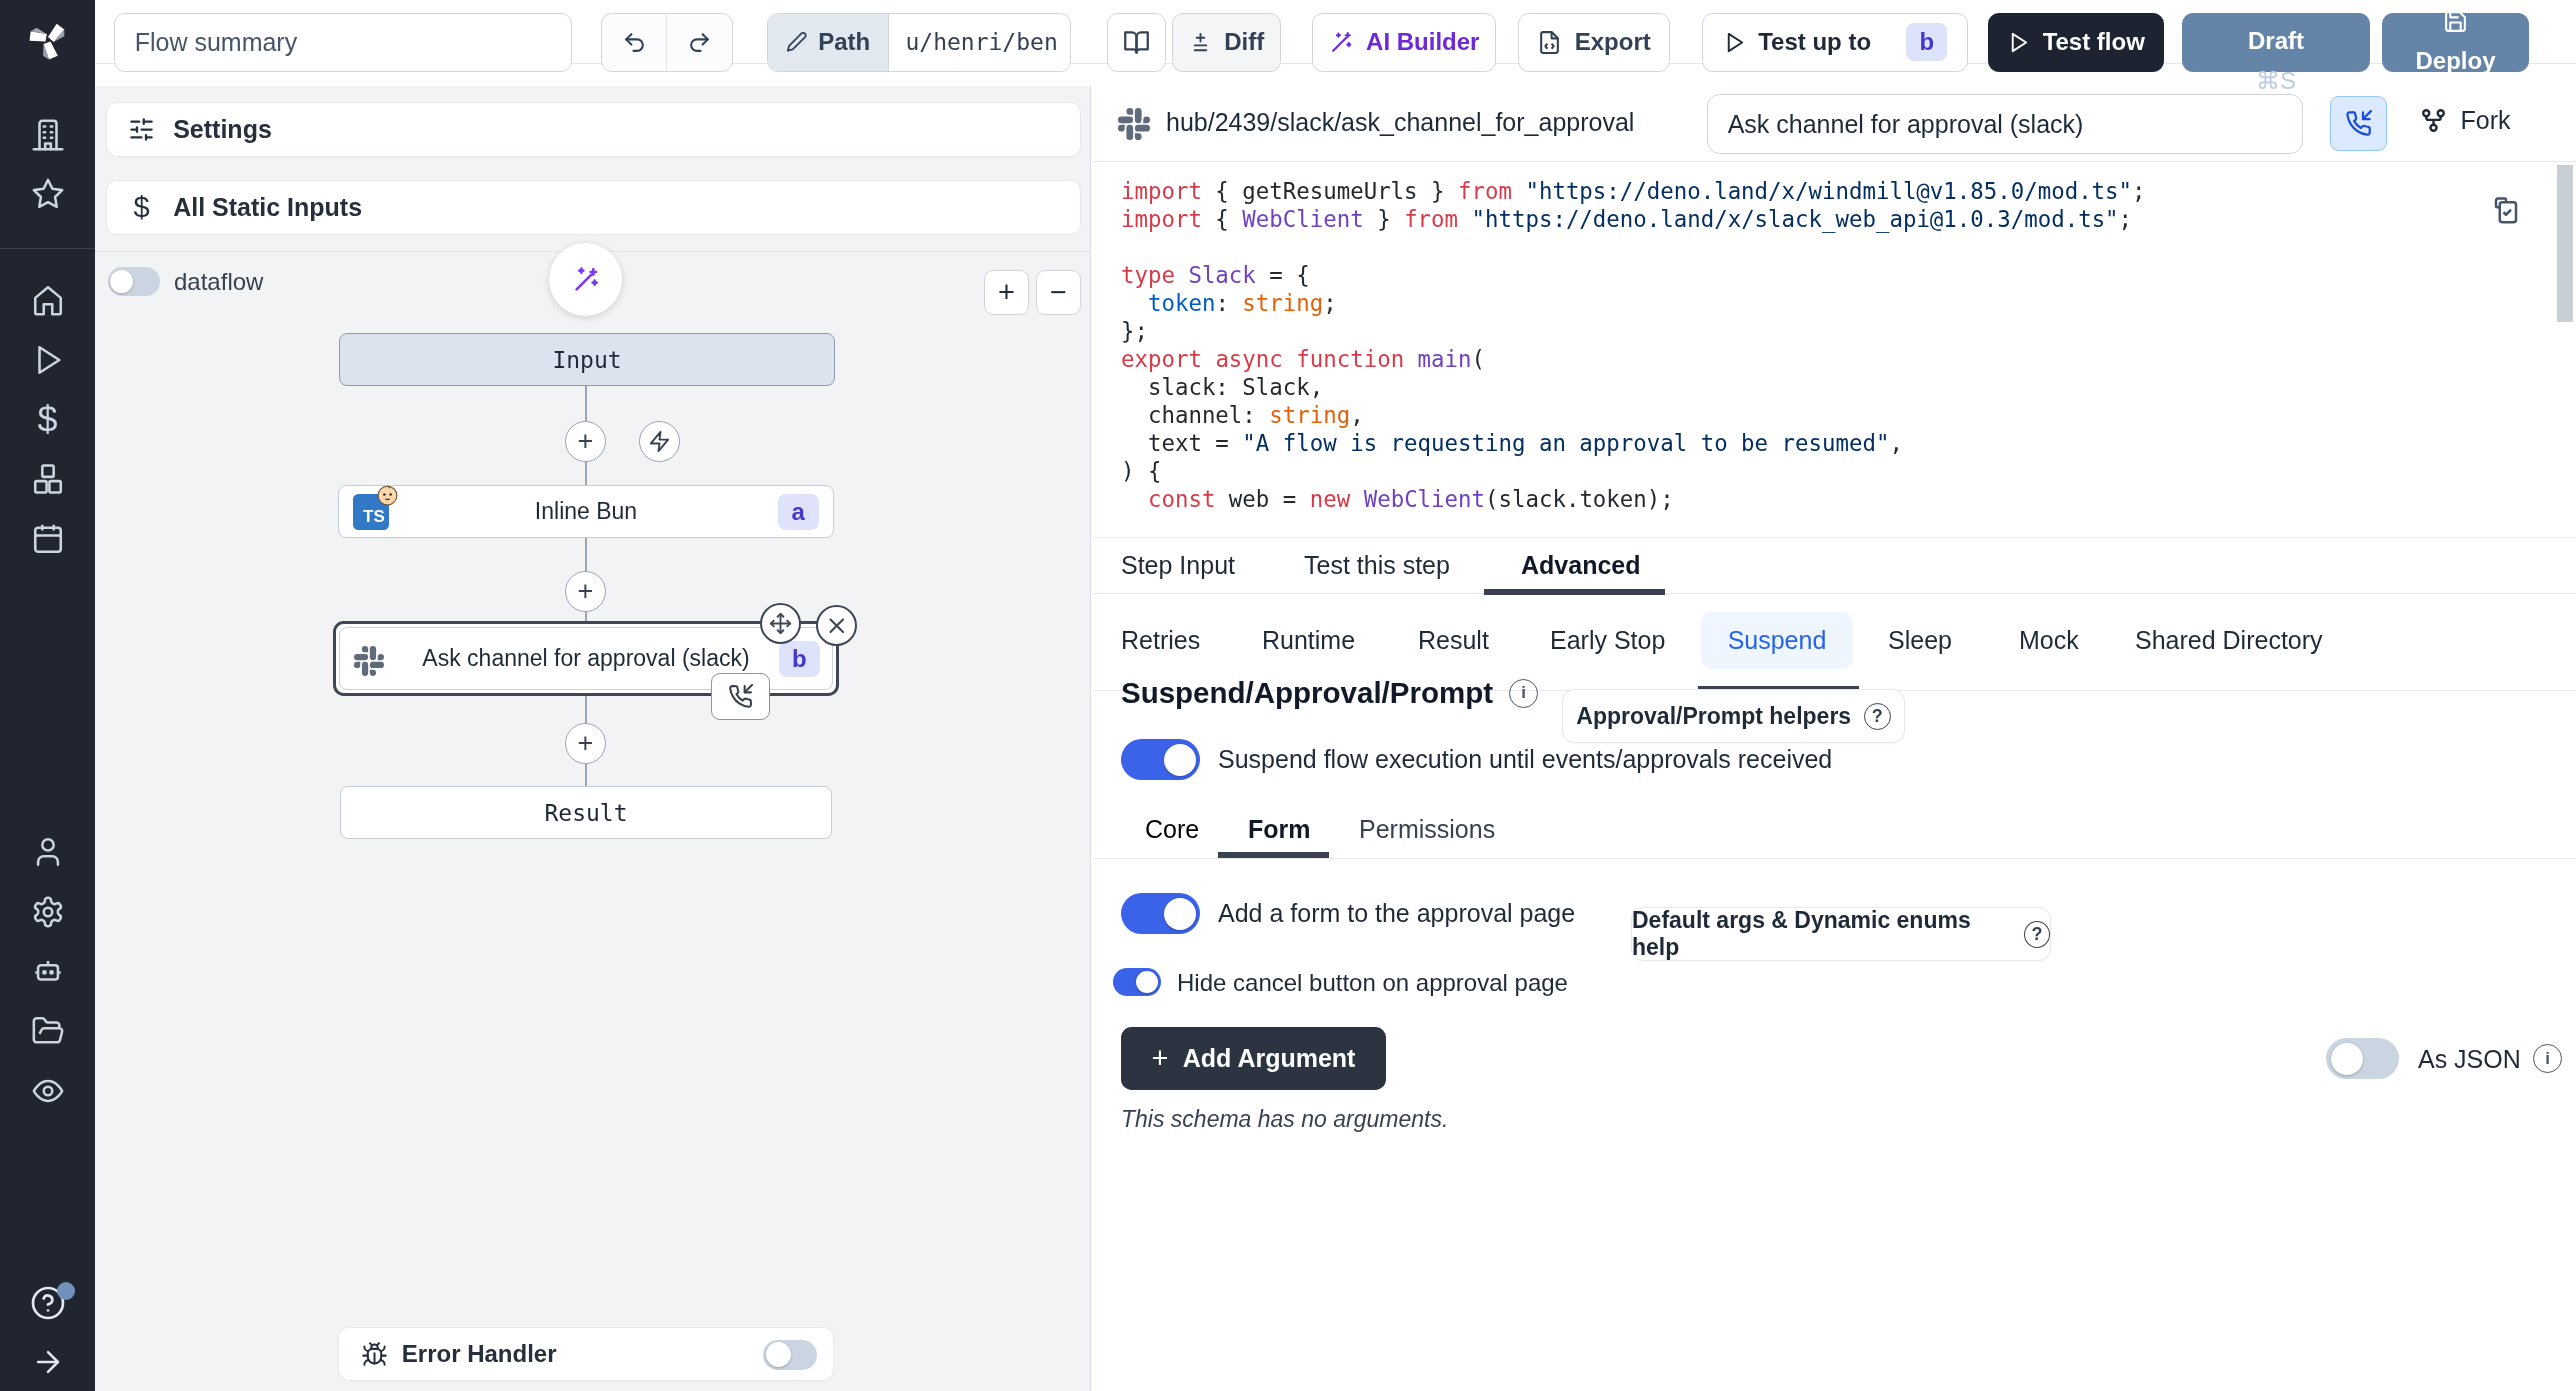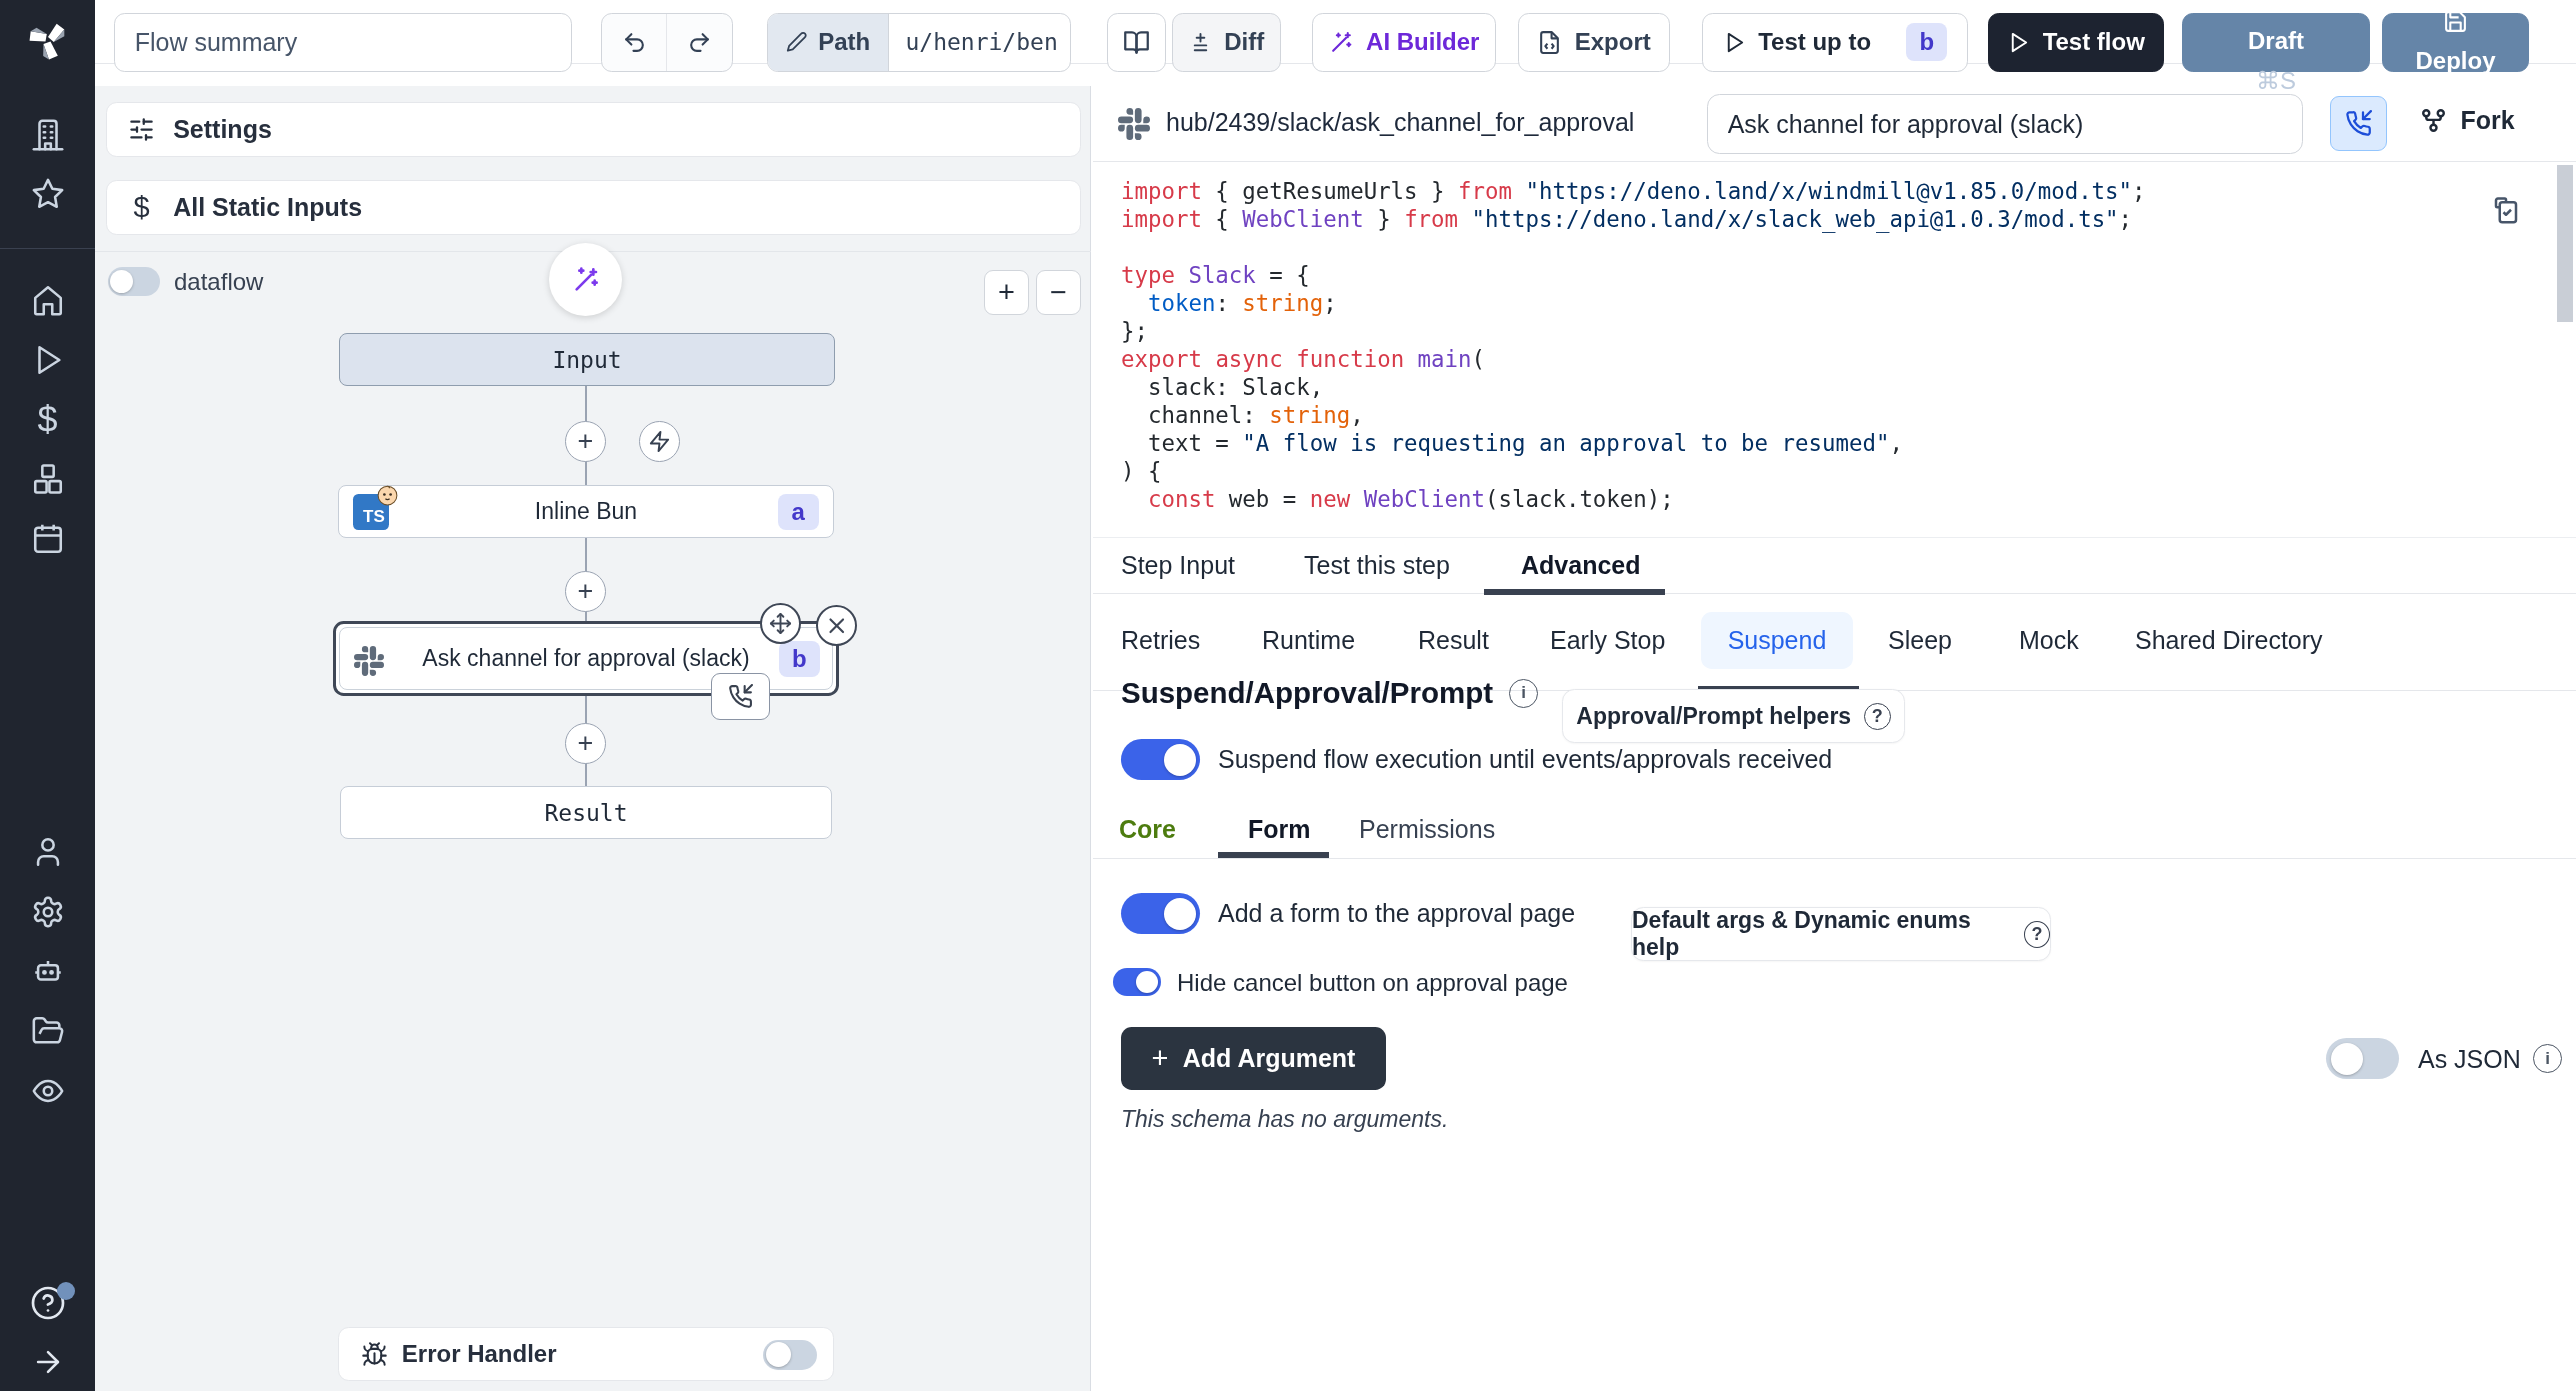"Fork" span { font-weight: 700 -> 400 }
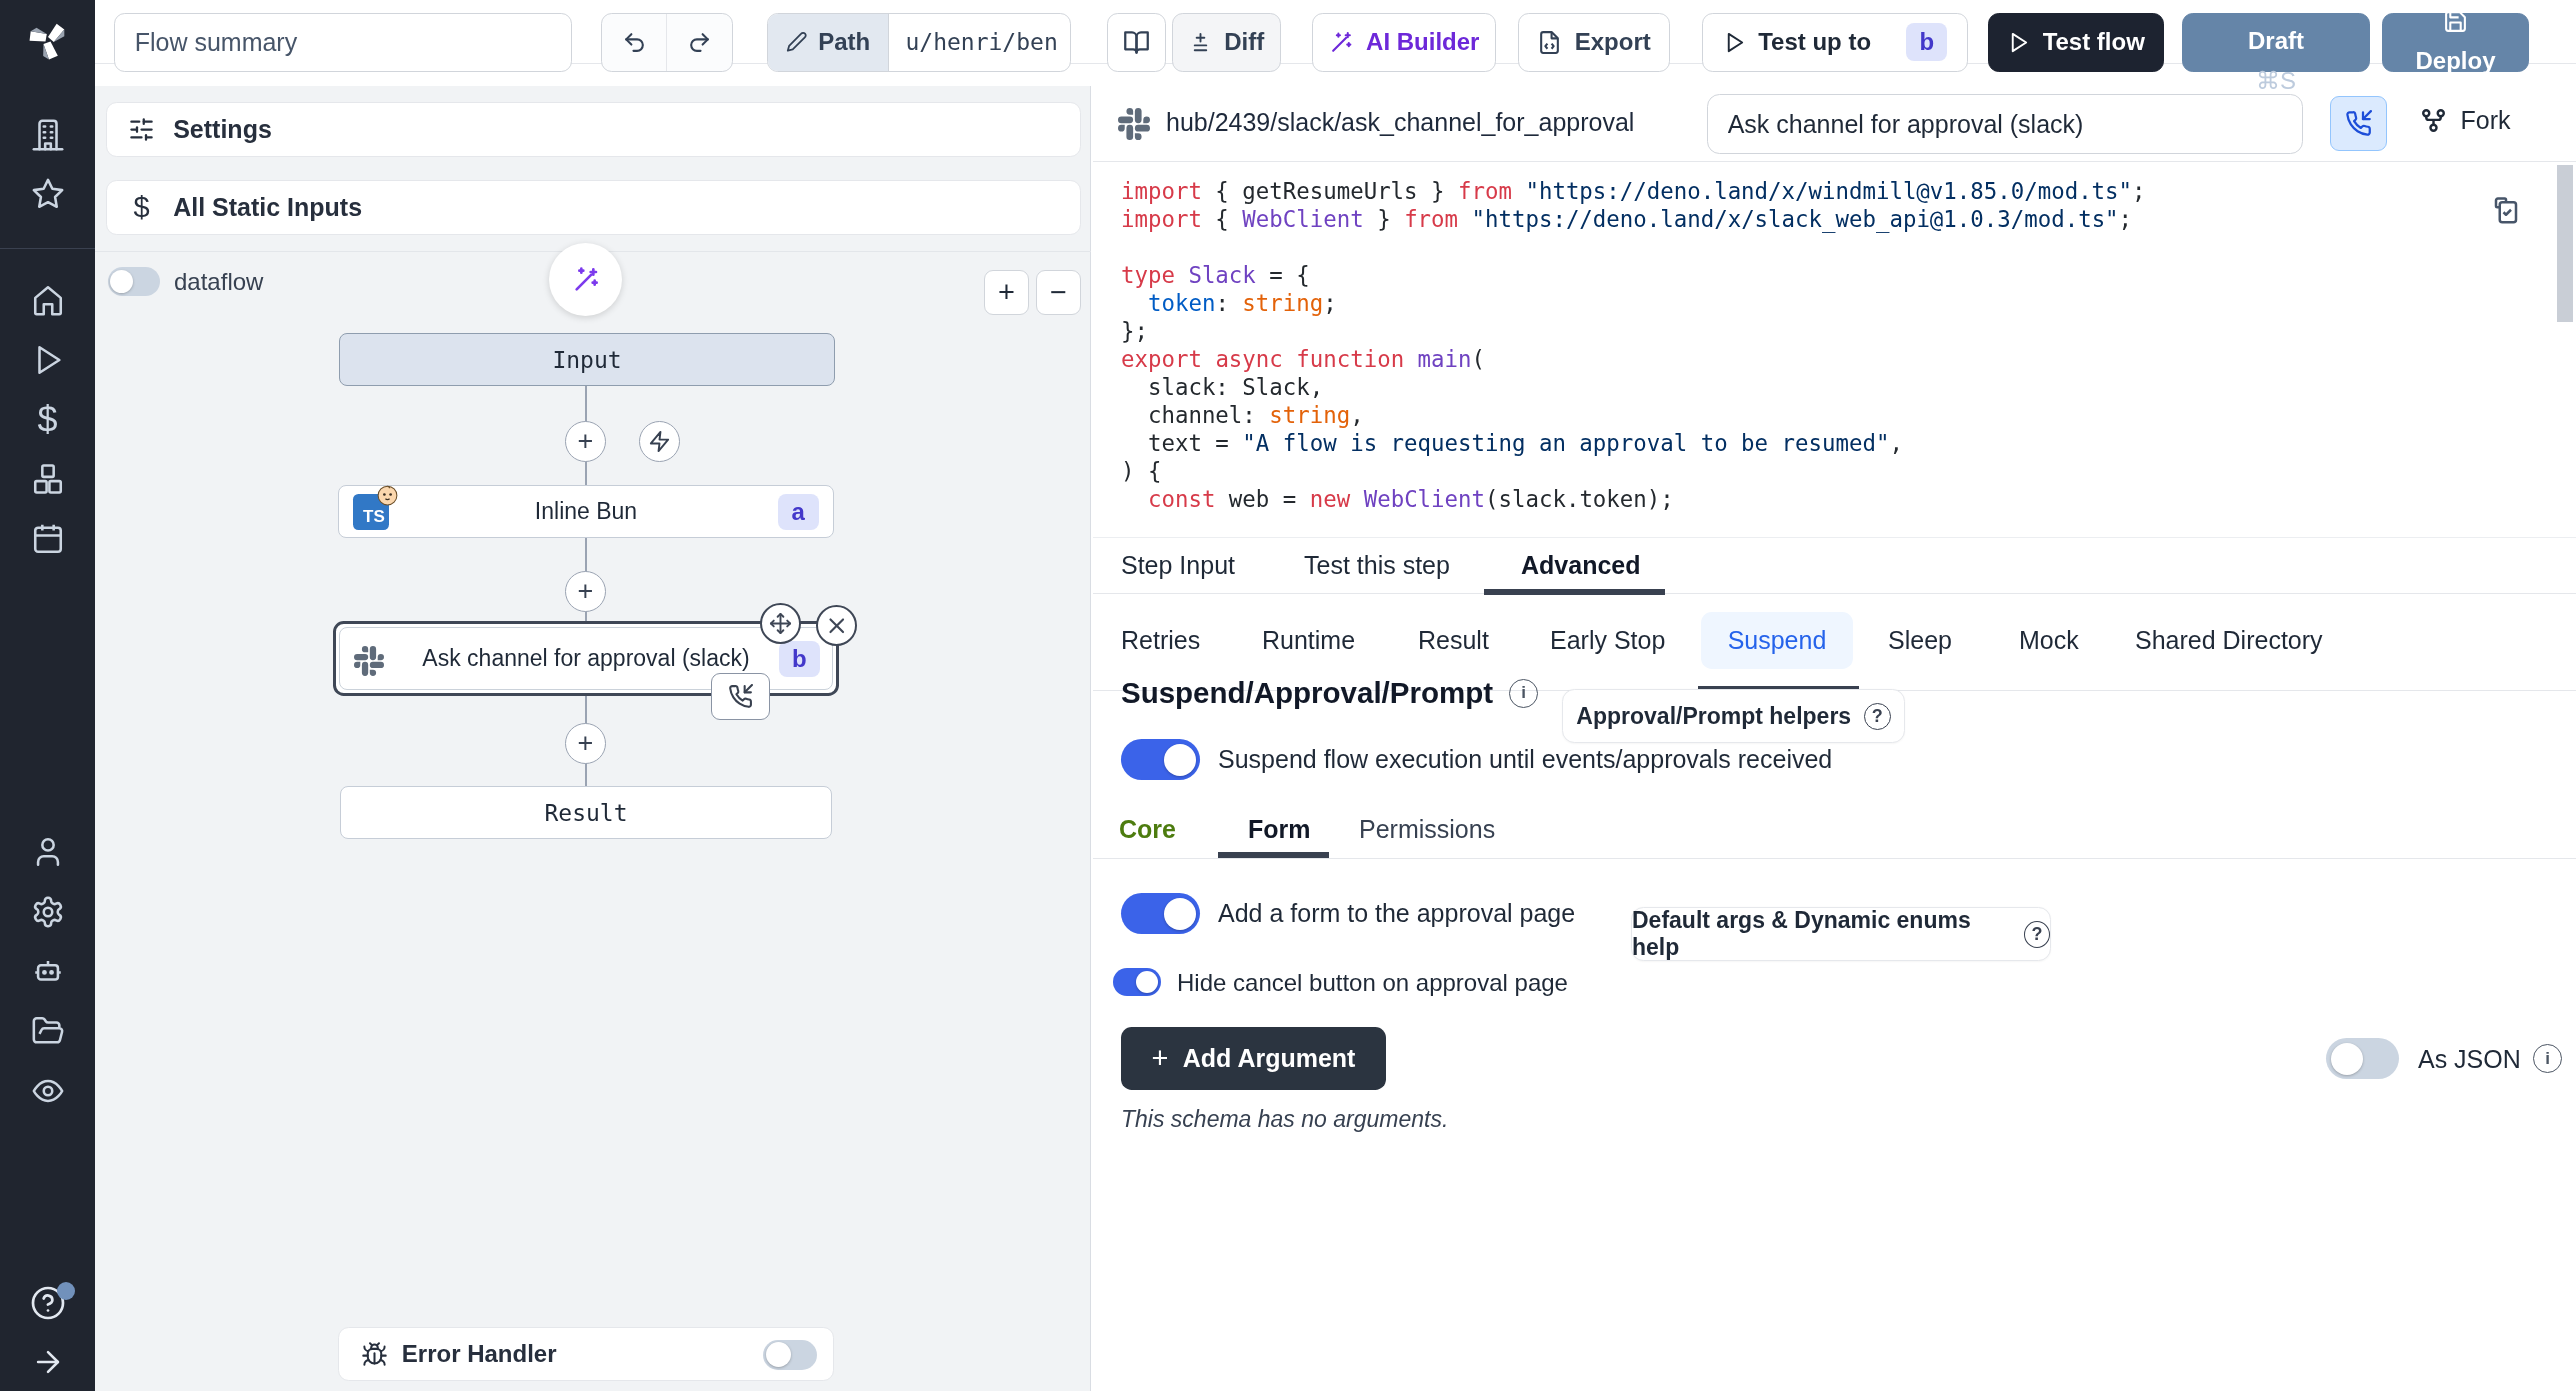"Core" span.rp-tab { color: #4d7c0f -> #000000; font-weight: 700 -> 400; left: 26px -> 52px }
